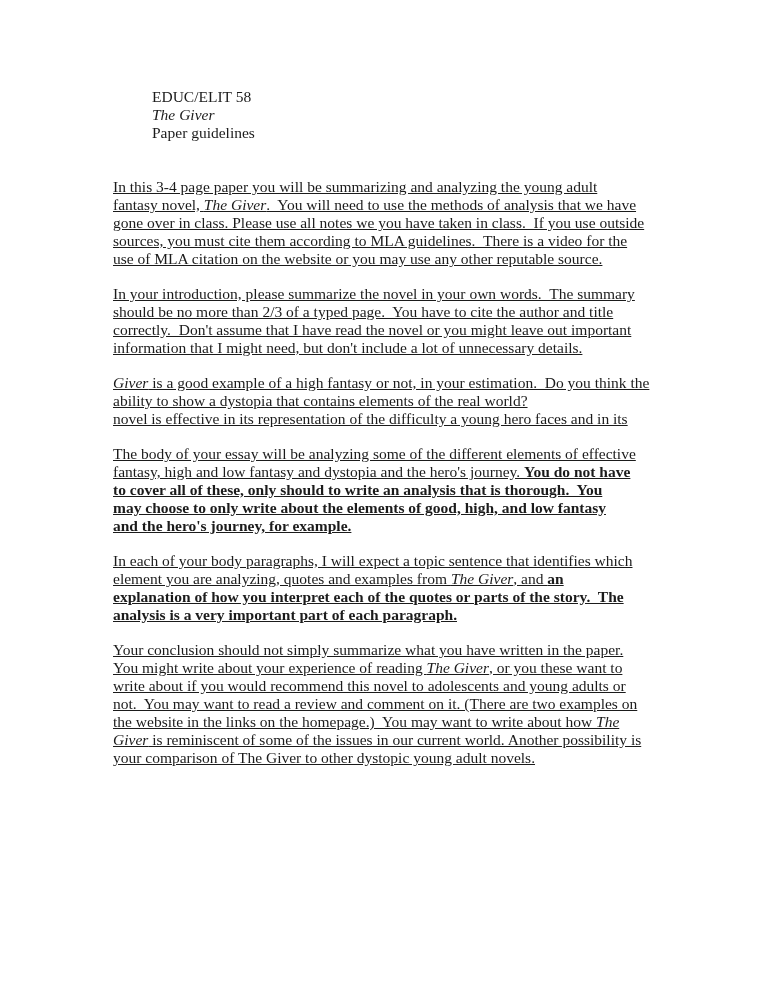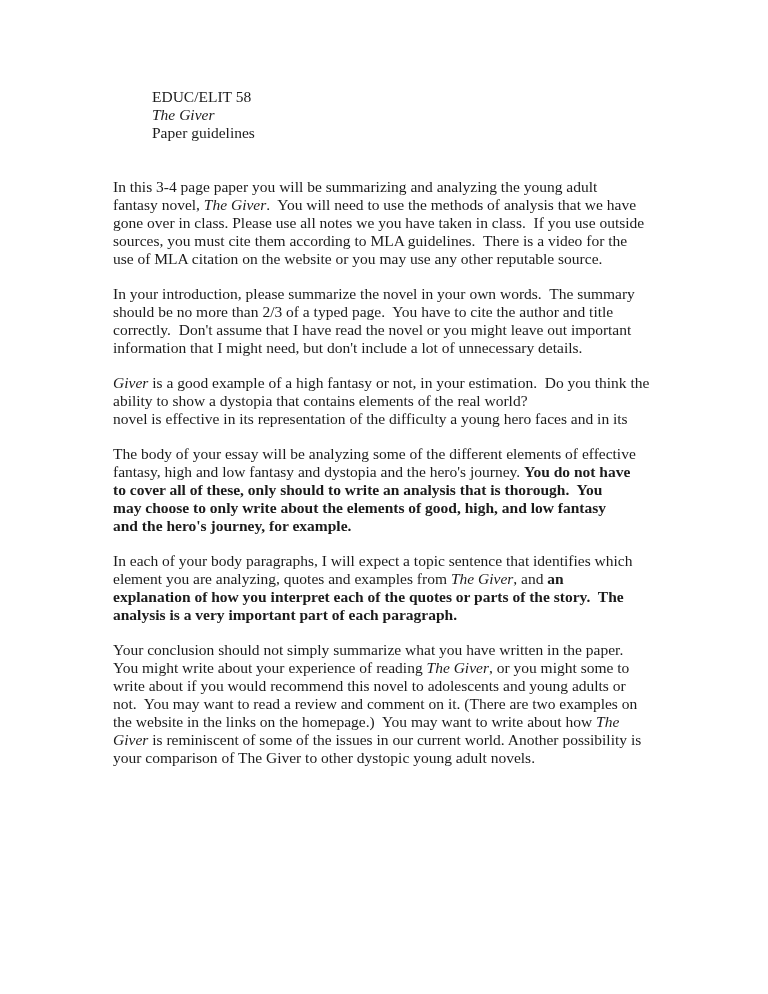"In this 3-4 page paper" .para { text-decoration: none -> underline }
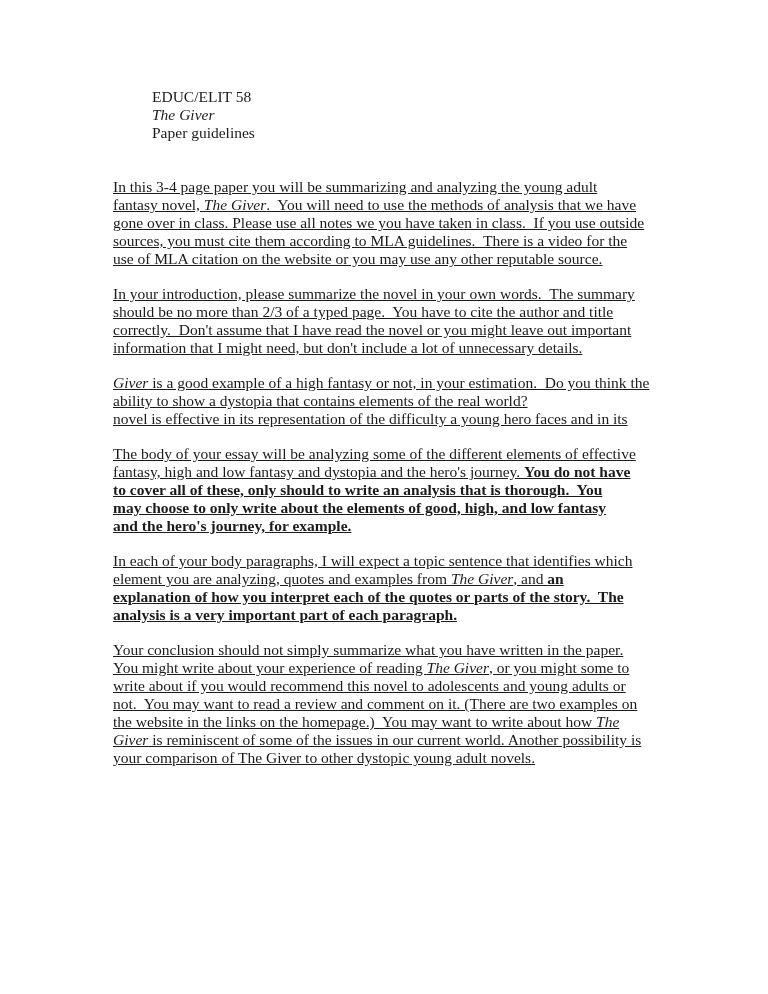", or you might some" span { text: might some -> these want }
